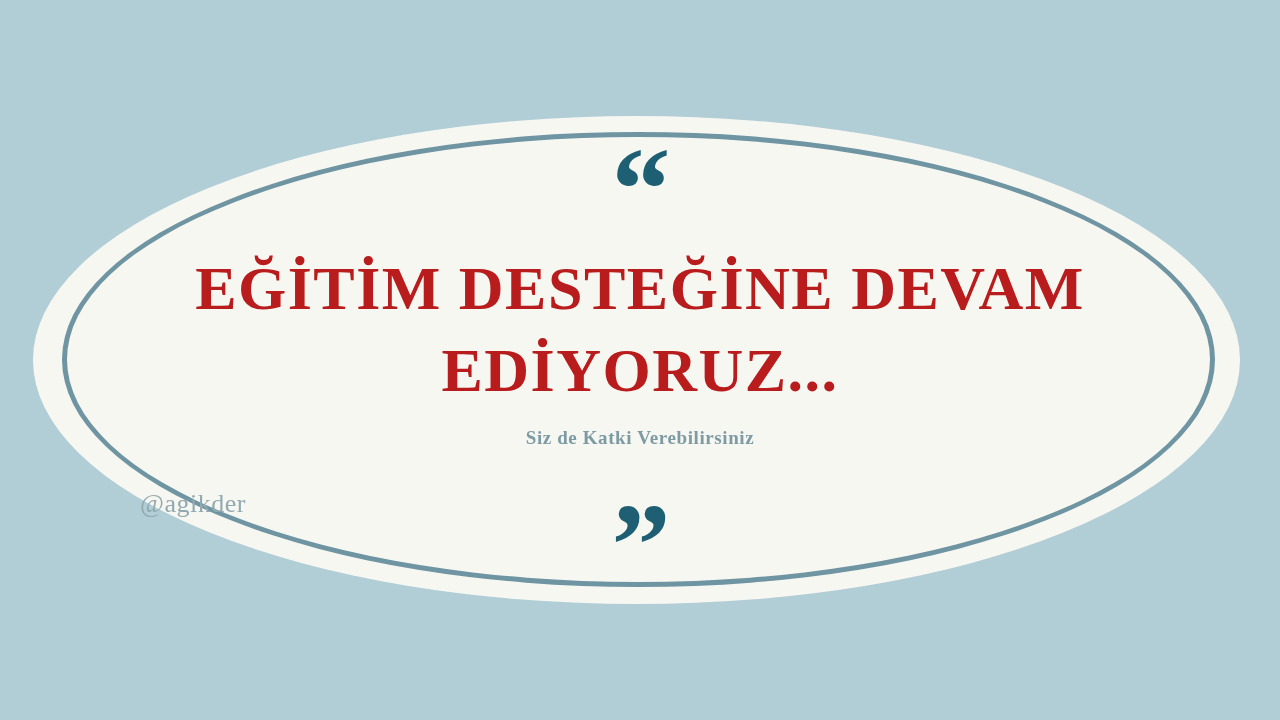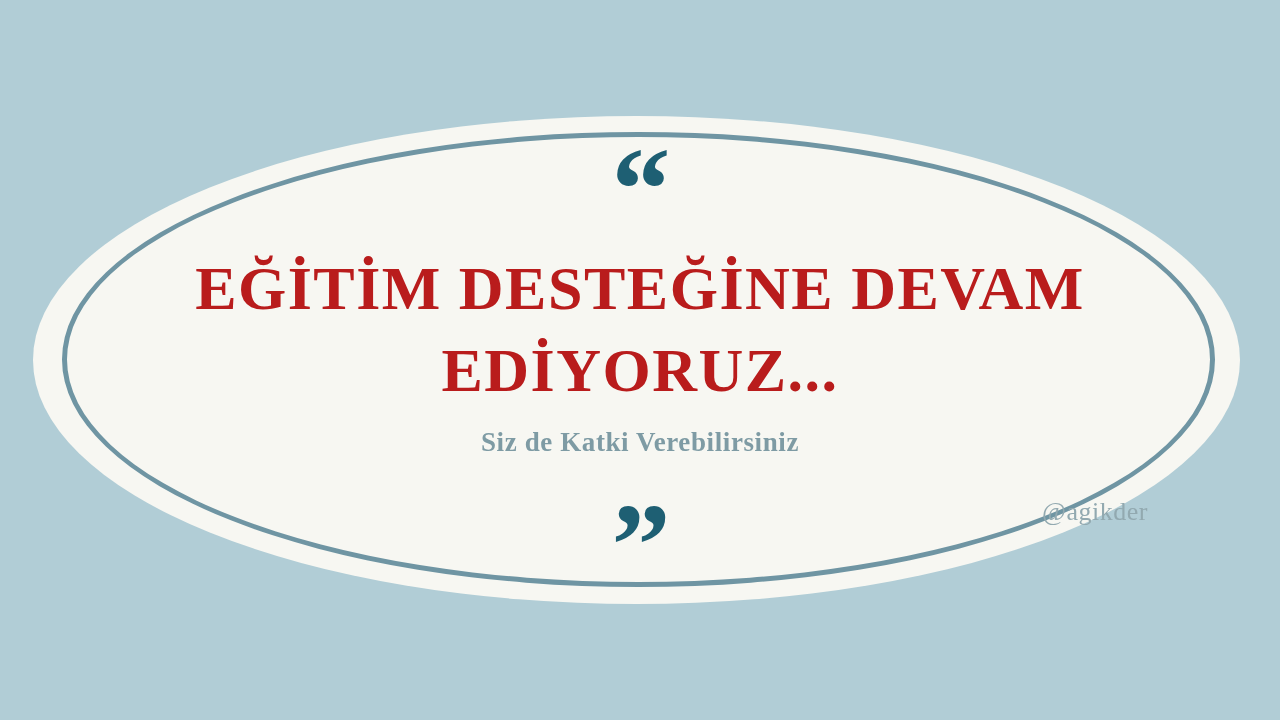"Siz de Katki Verebilirsiniz" .subtitle { font-size: 27px -> 19px }
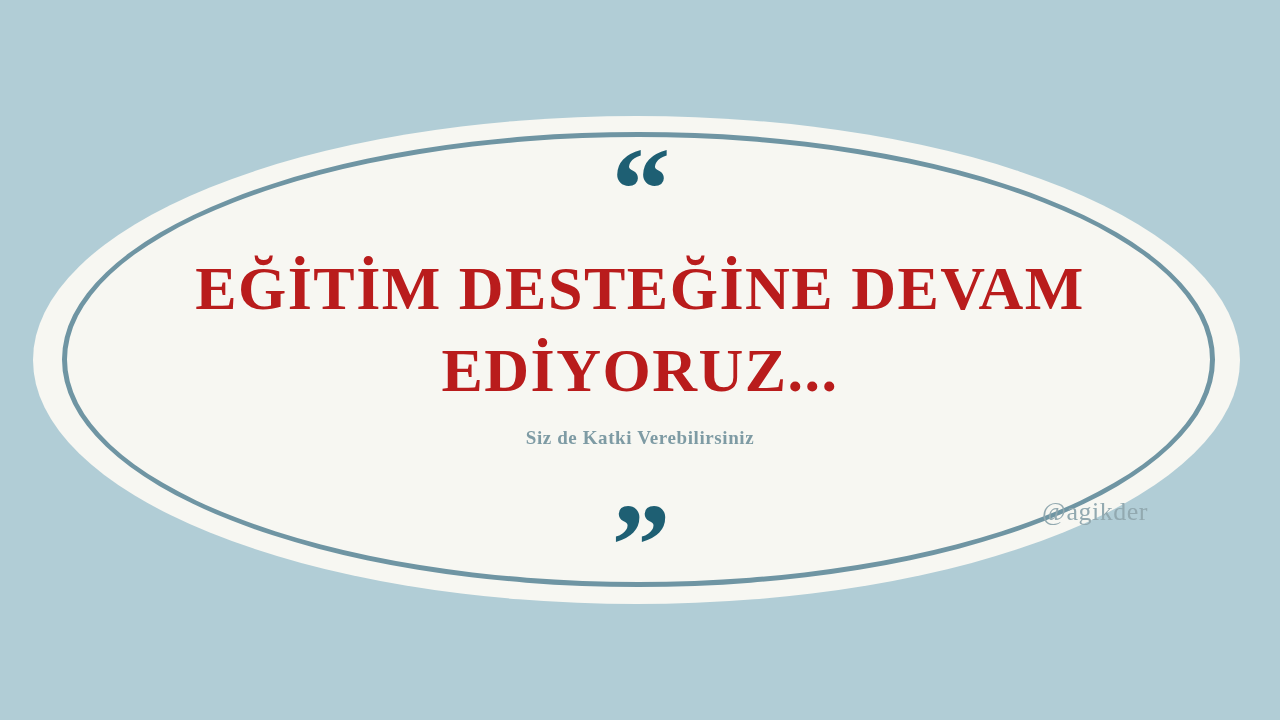"@agikder" .handle { margin: 8px -> 0; text-align: right -> left }
